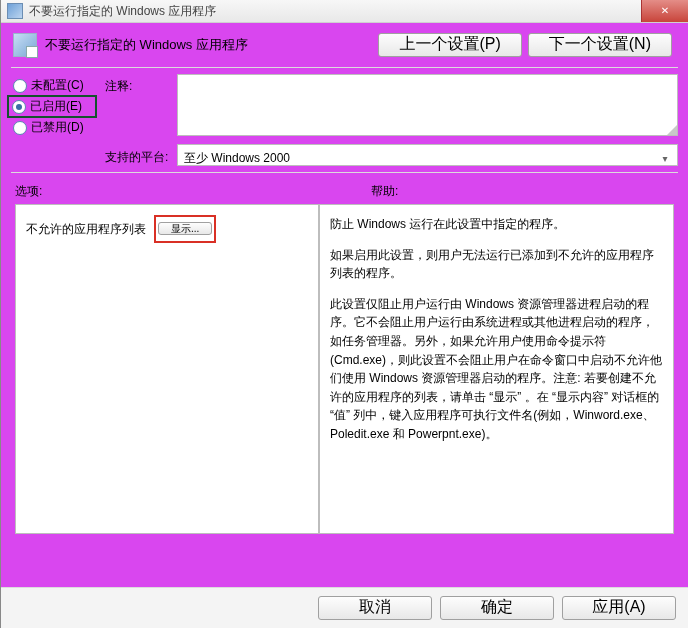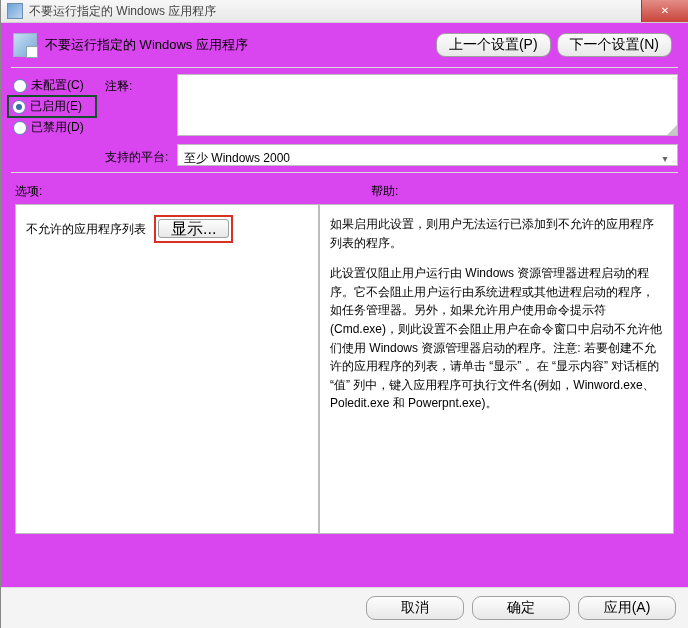"上一个设置(P)" .btn { border-radius: 9px -> 3px; font-size: 14px -> 16px; padding: 0 12px -> 0 20px }
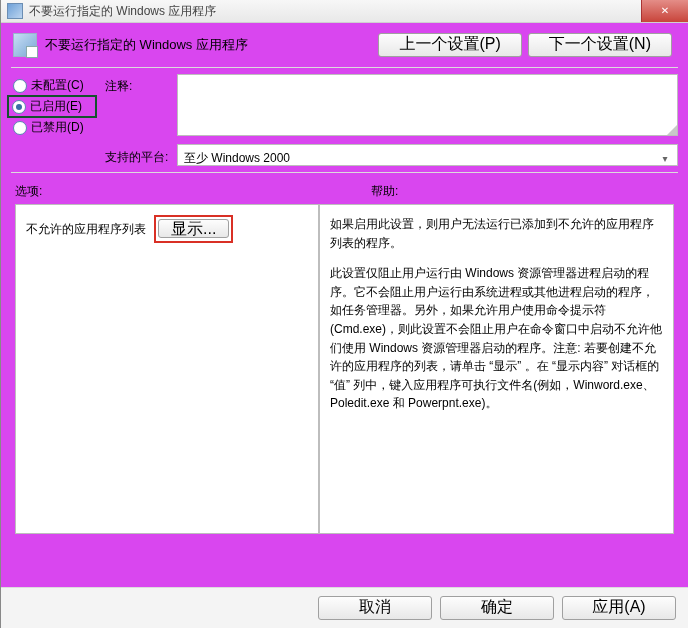"显示..." .show-btn { font-size: 16px -> 10px }
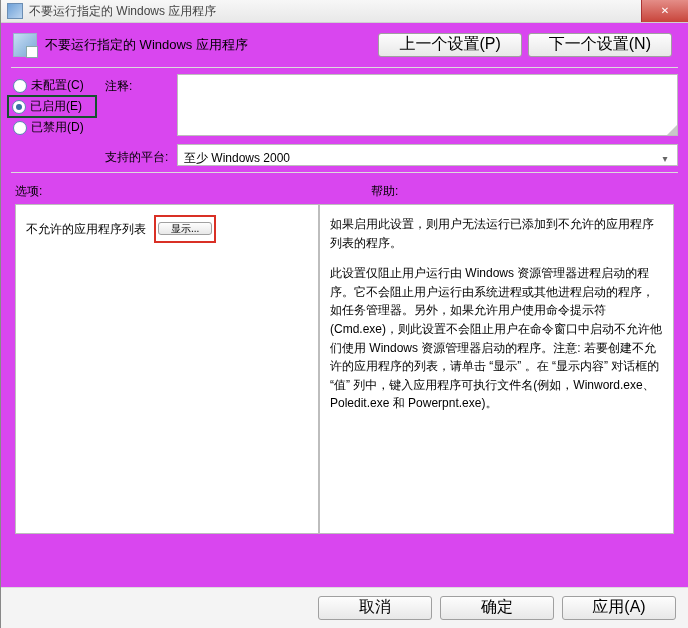"防止 Windows 运行在此设置中指定的程序。" p.help-para { html: none -> <p>防止 Windows 运行在此设置中指定的程序。</p> }
